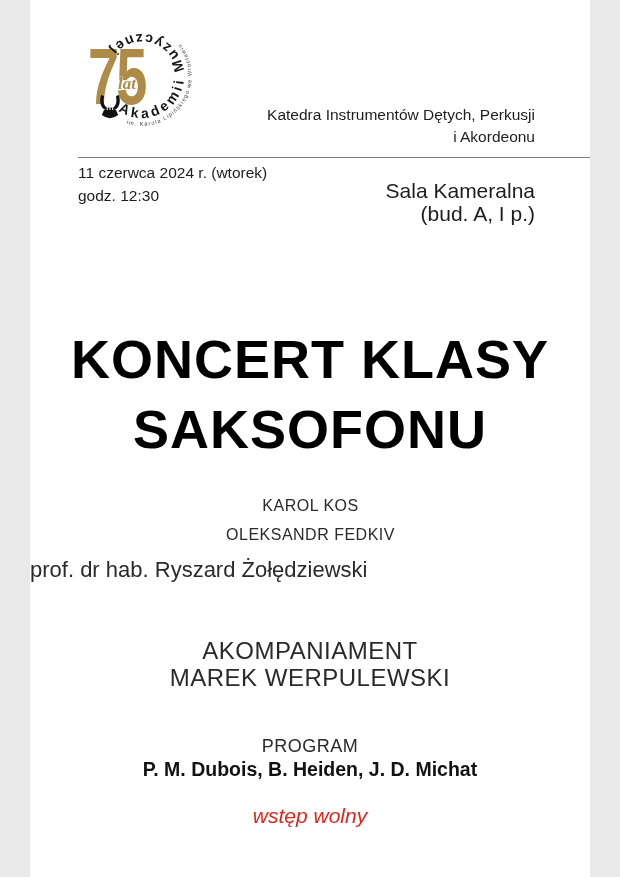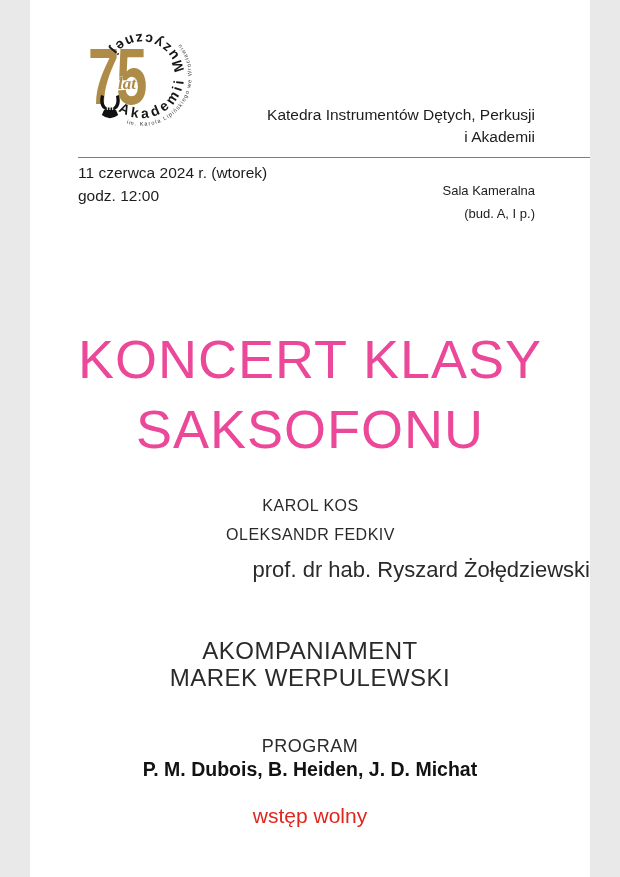"i Akademii" div { text: Akademii -> Akordeonu }
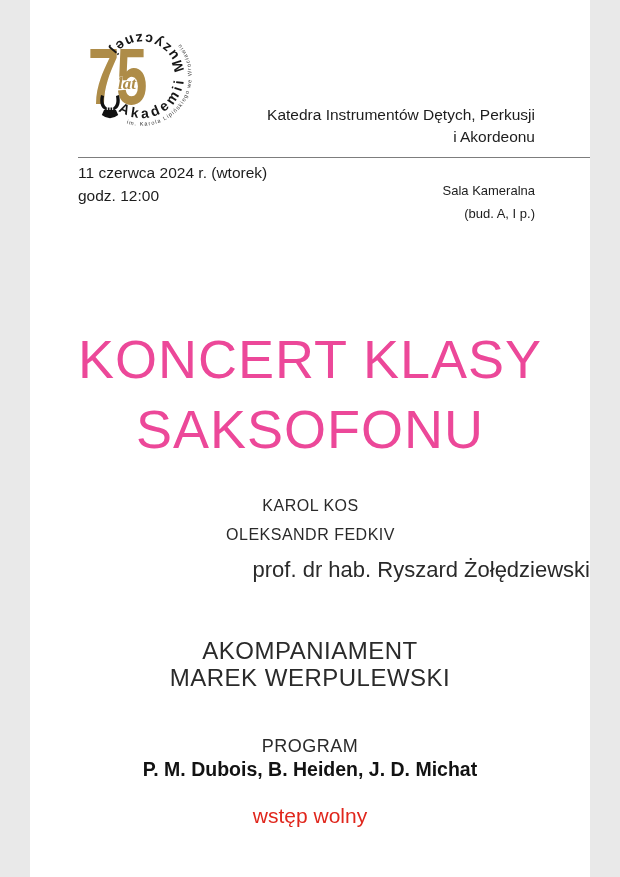"godz. 12:00" div { text: 12:00 -> 12:30 }
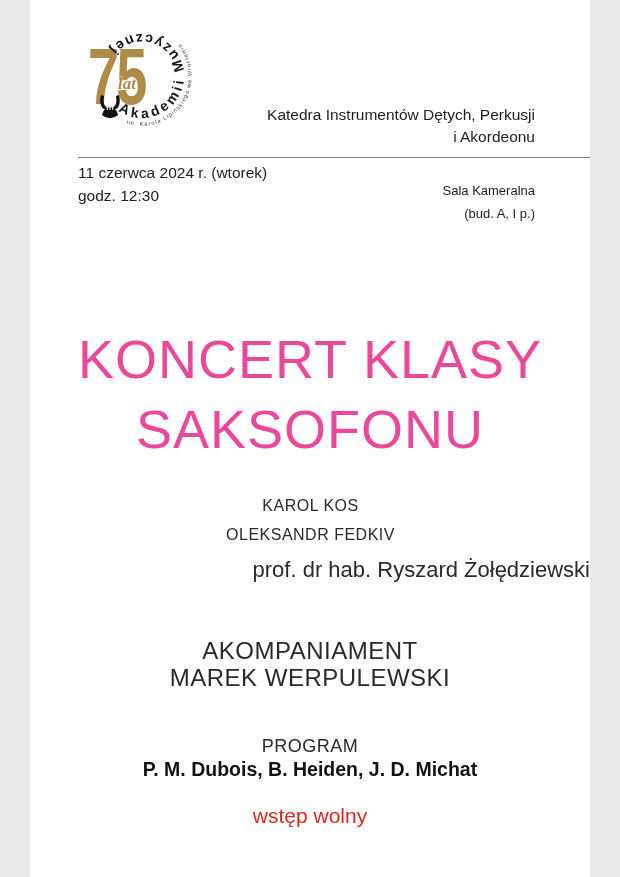"Sala Kameralna" .venue { font-size: 13px -> 21px }
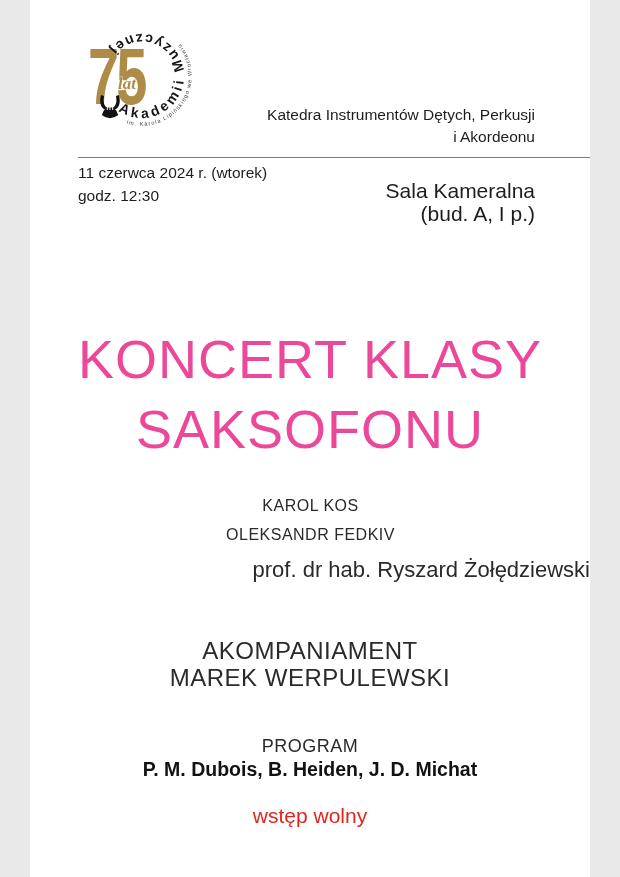"KONCERT KLASY" .title { color: #ec4899 -> #000000; font-weight: normal -> bold }
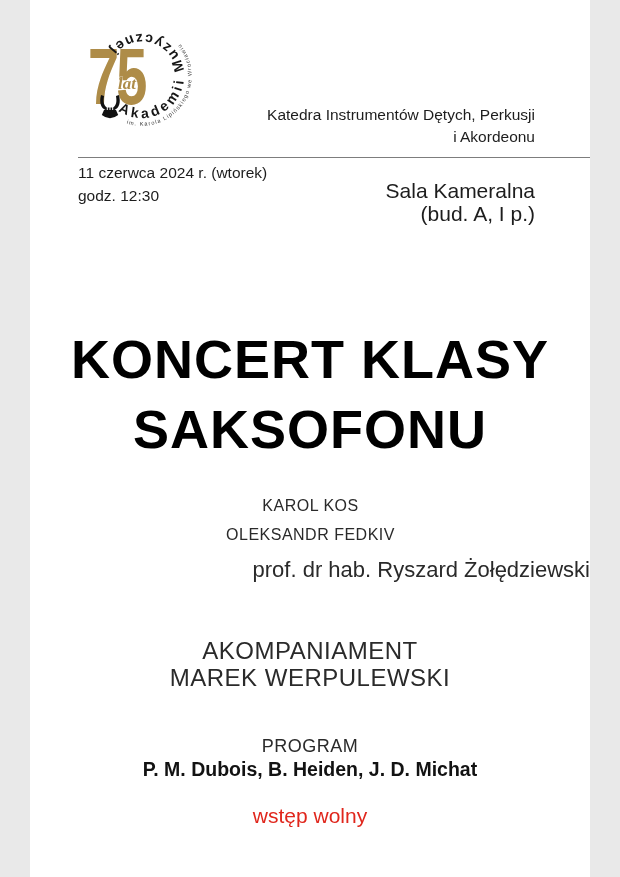"prof. dr hab. Ryszard Żołędziewski" .professor { text-align: right -> left }
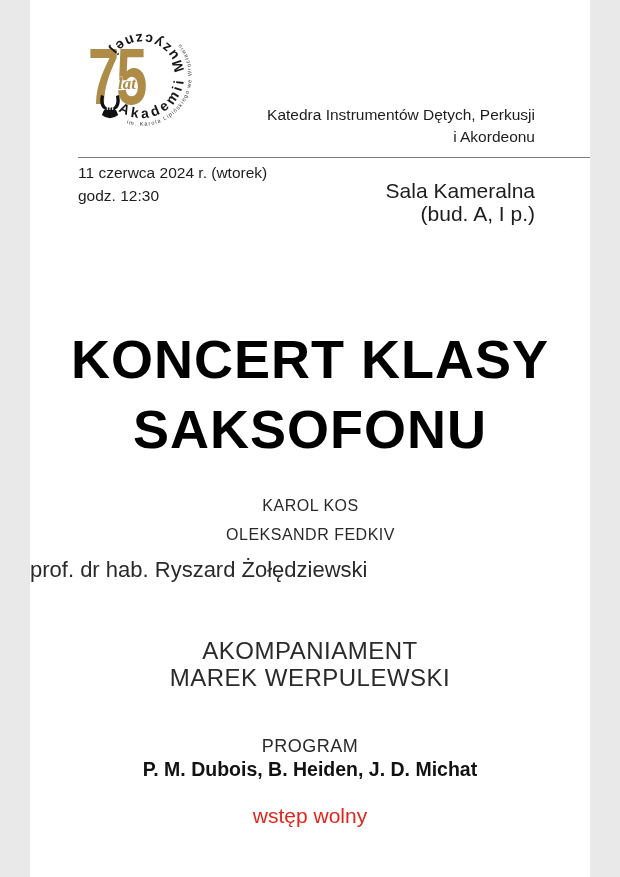"wstęp wolny" div.admission { font-style: none -> italic }
